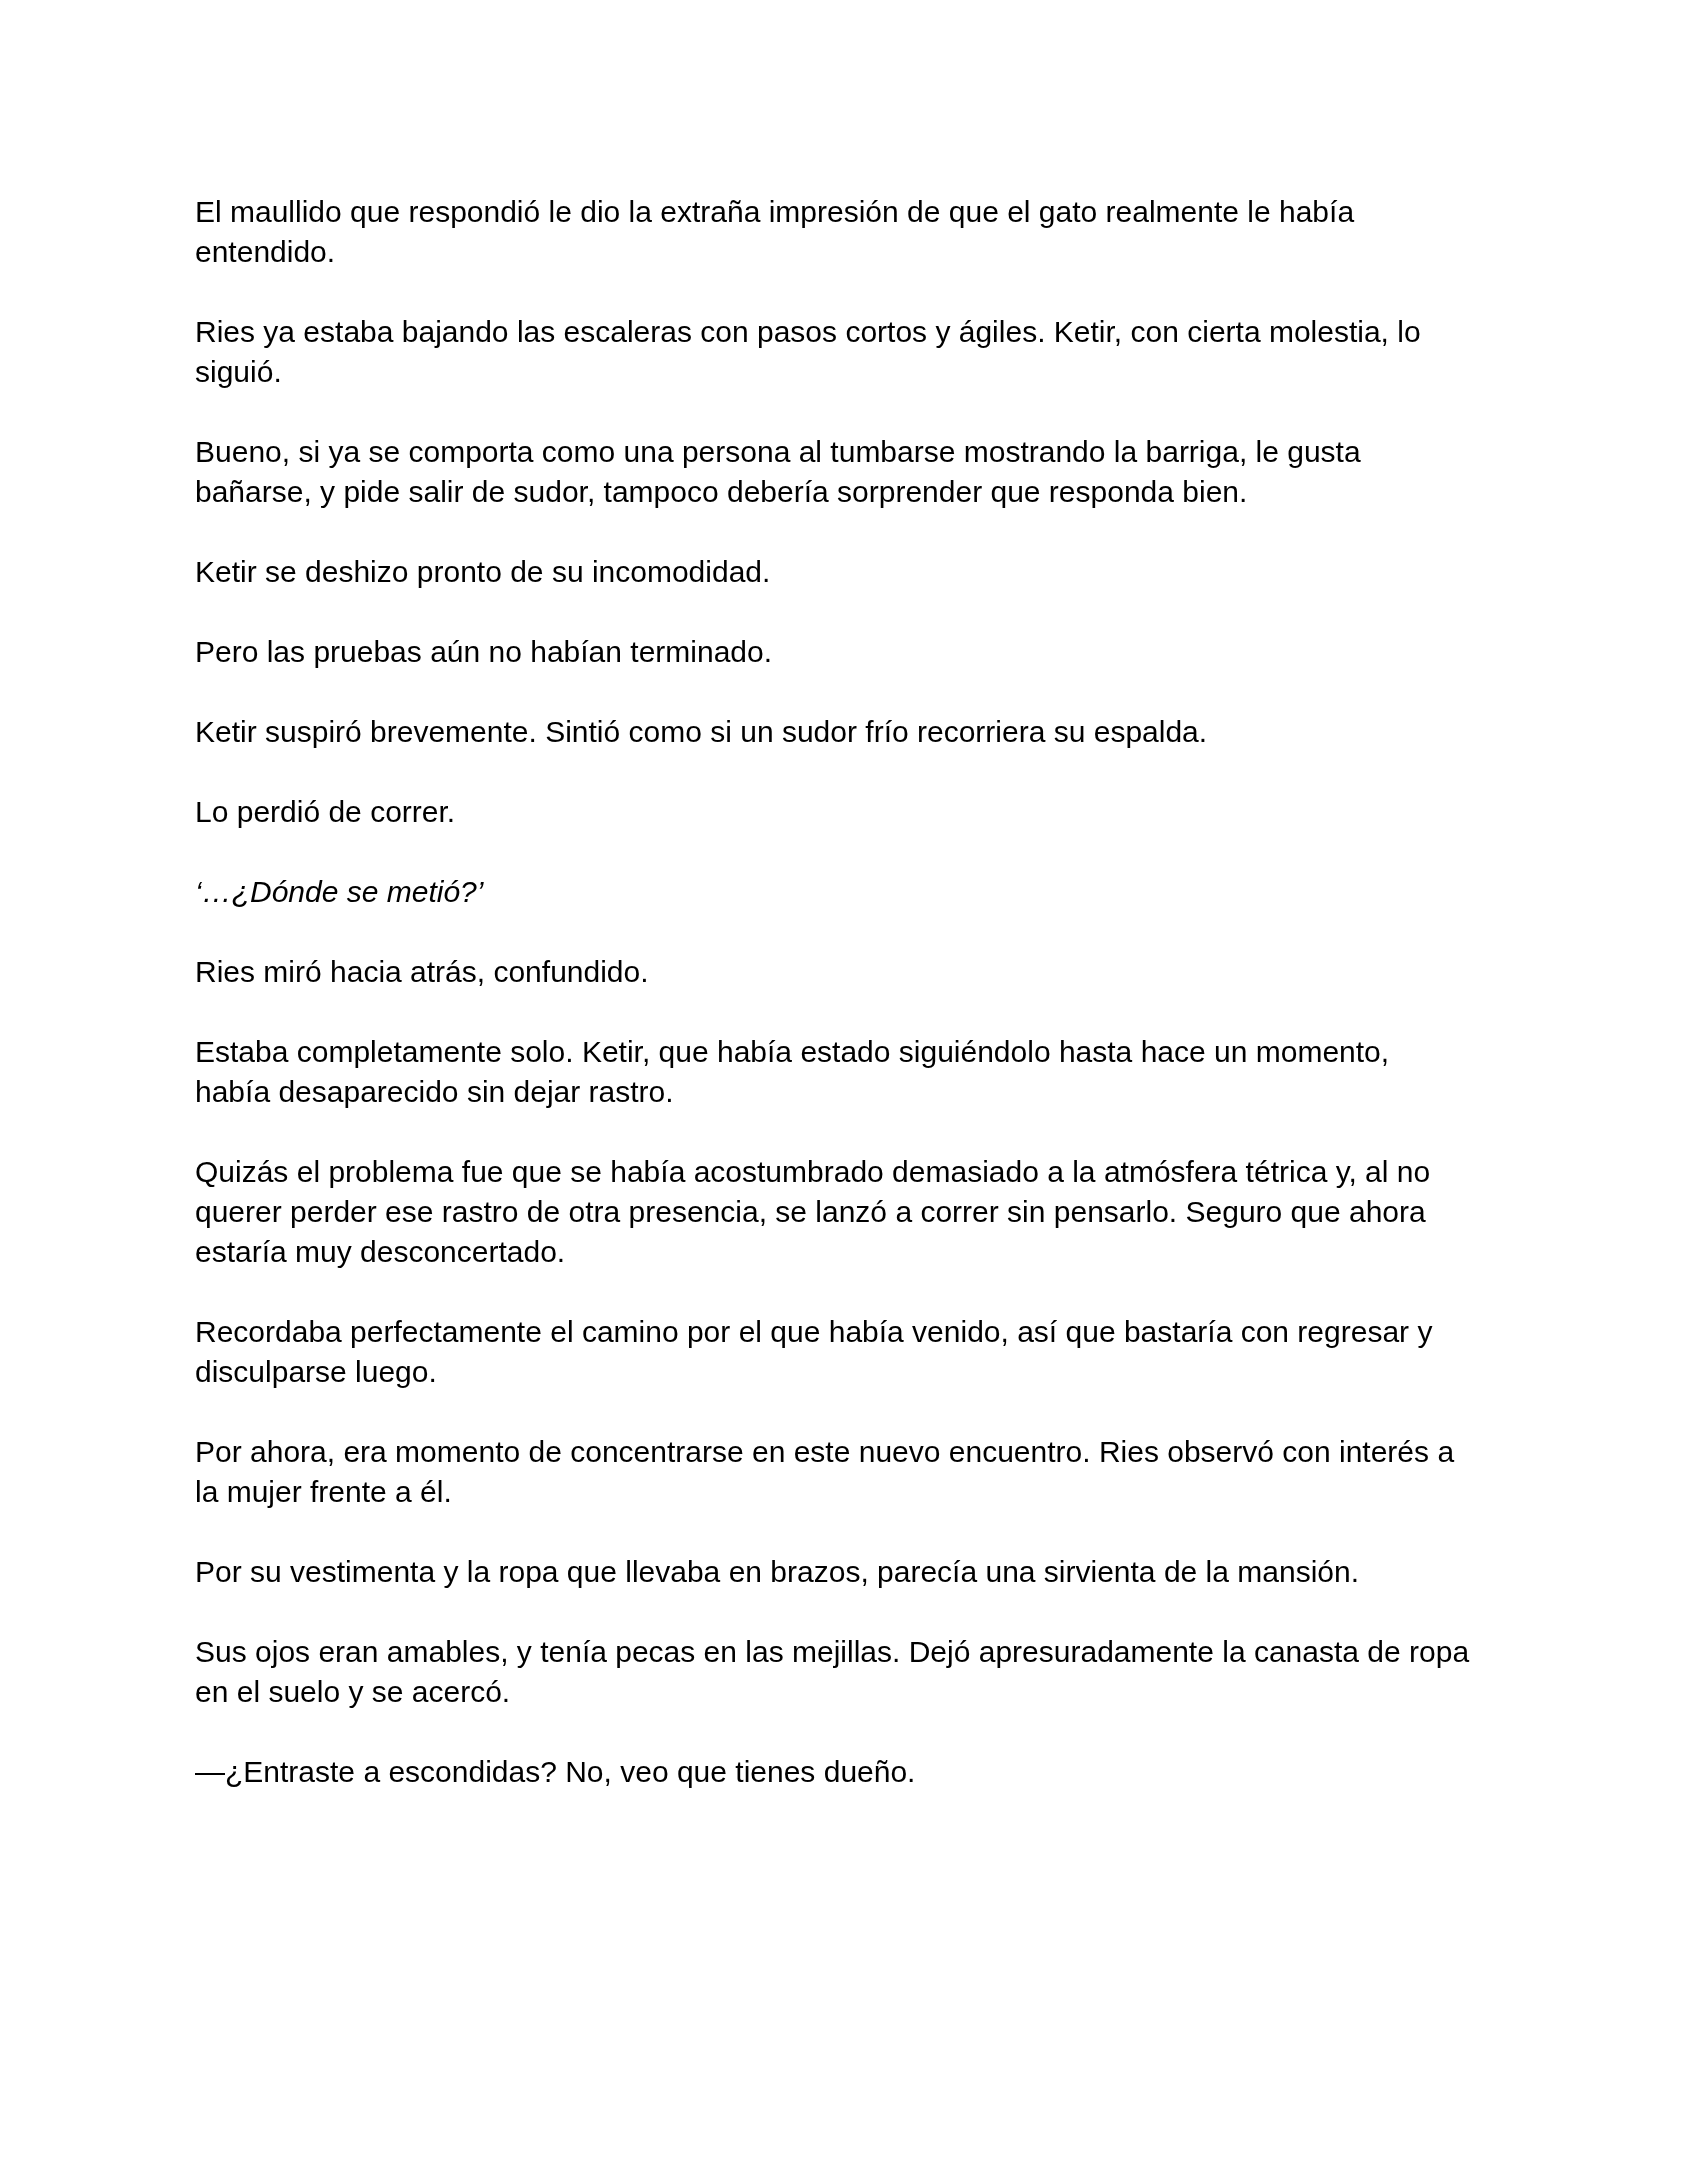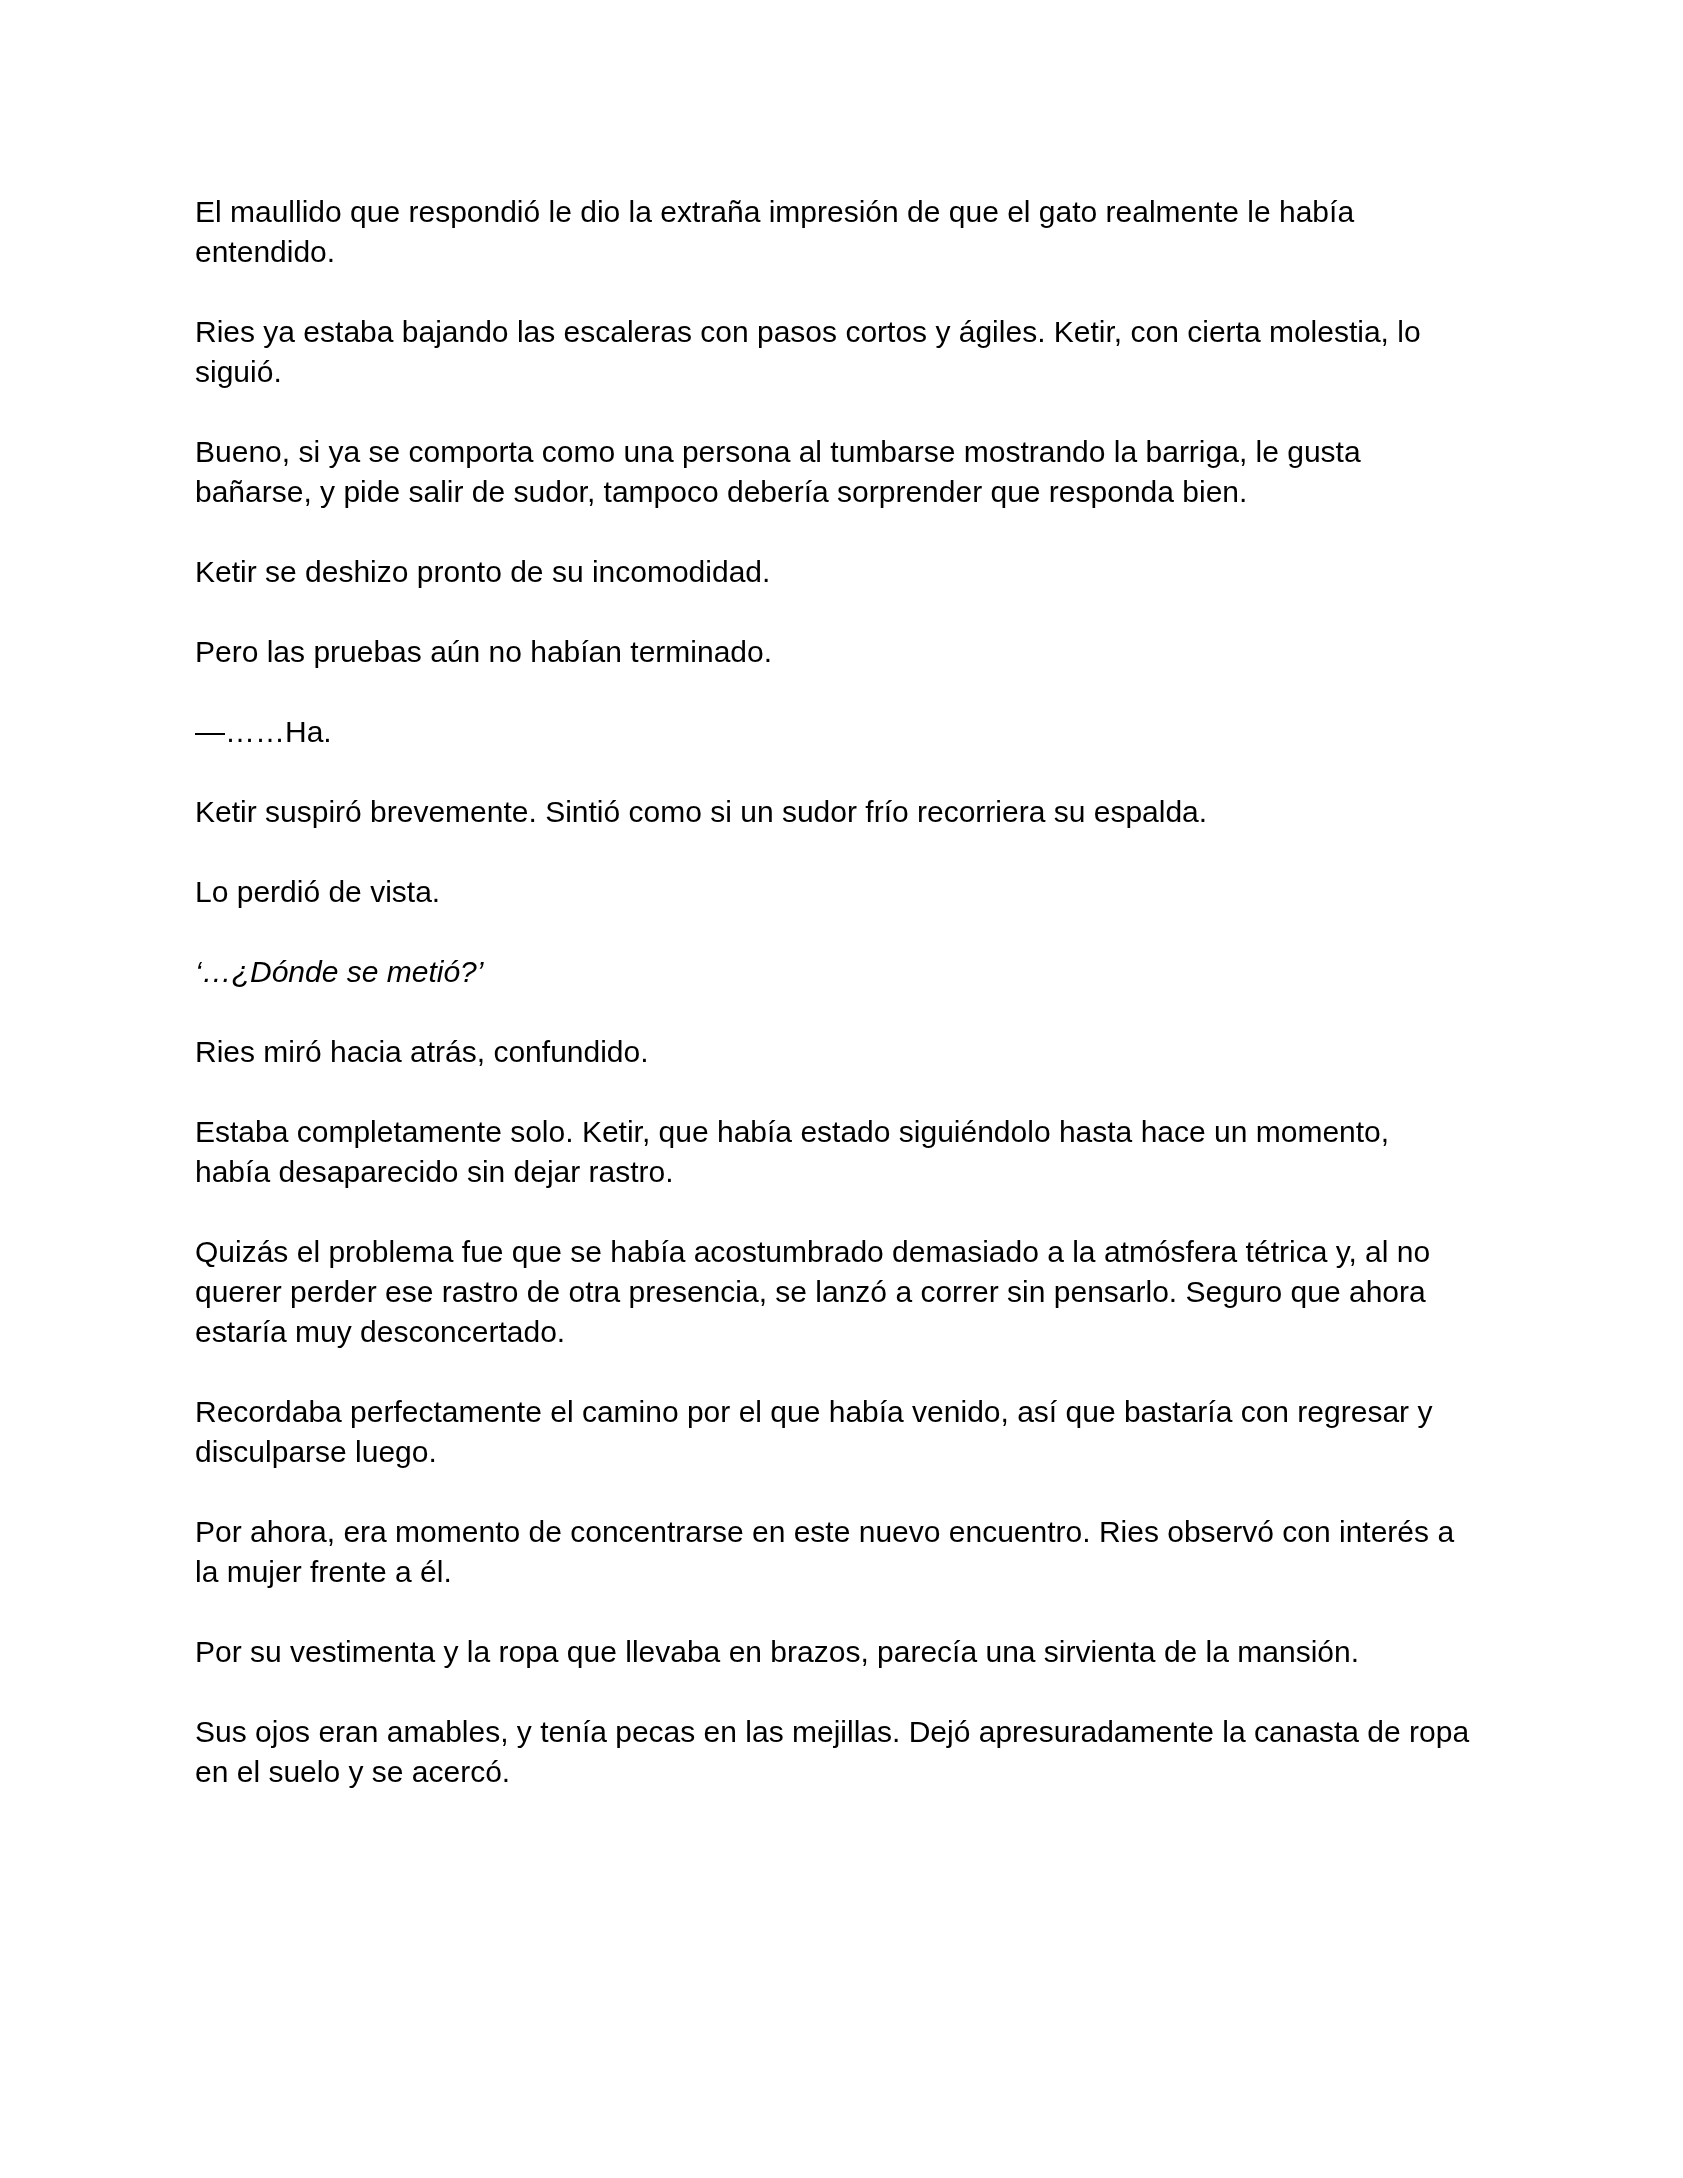"—……Ha." p { html: <p>—……Ha.</p> -> none }
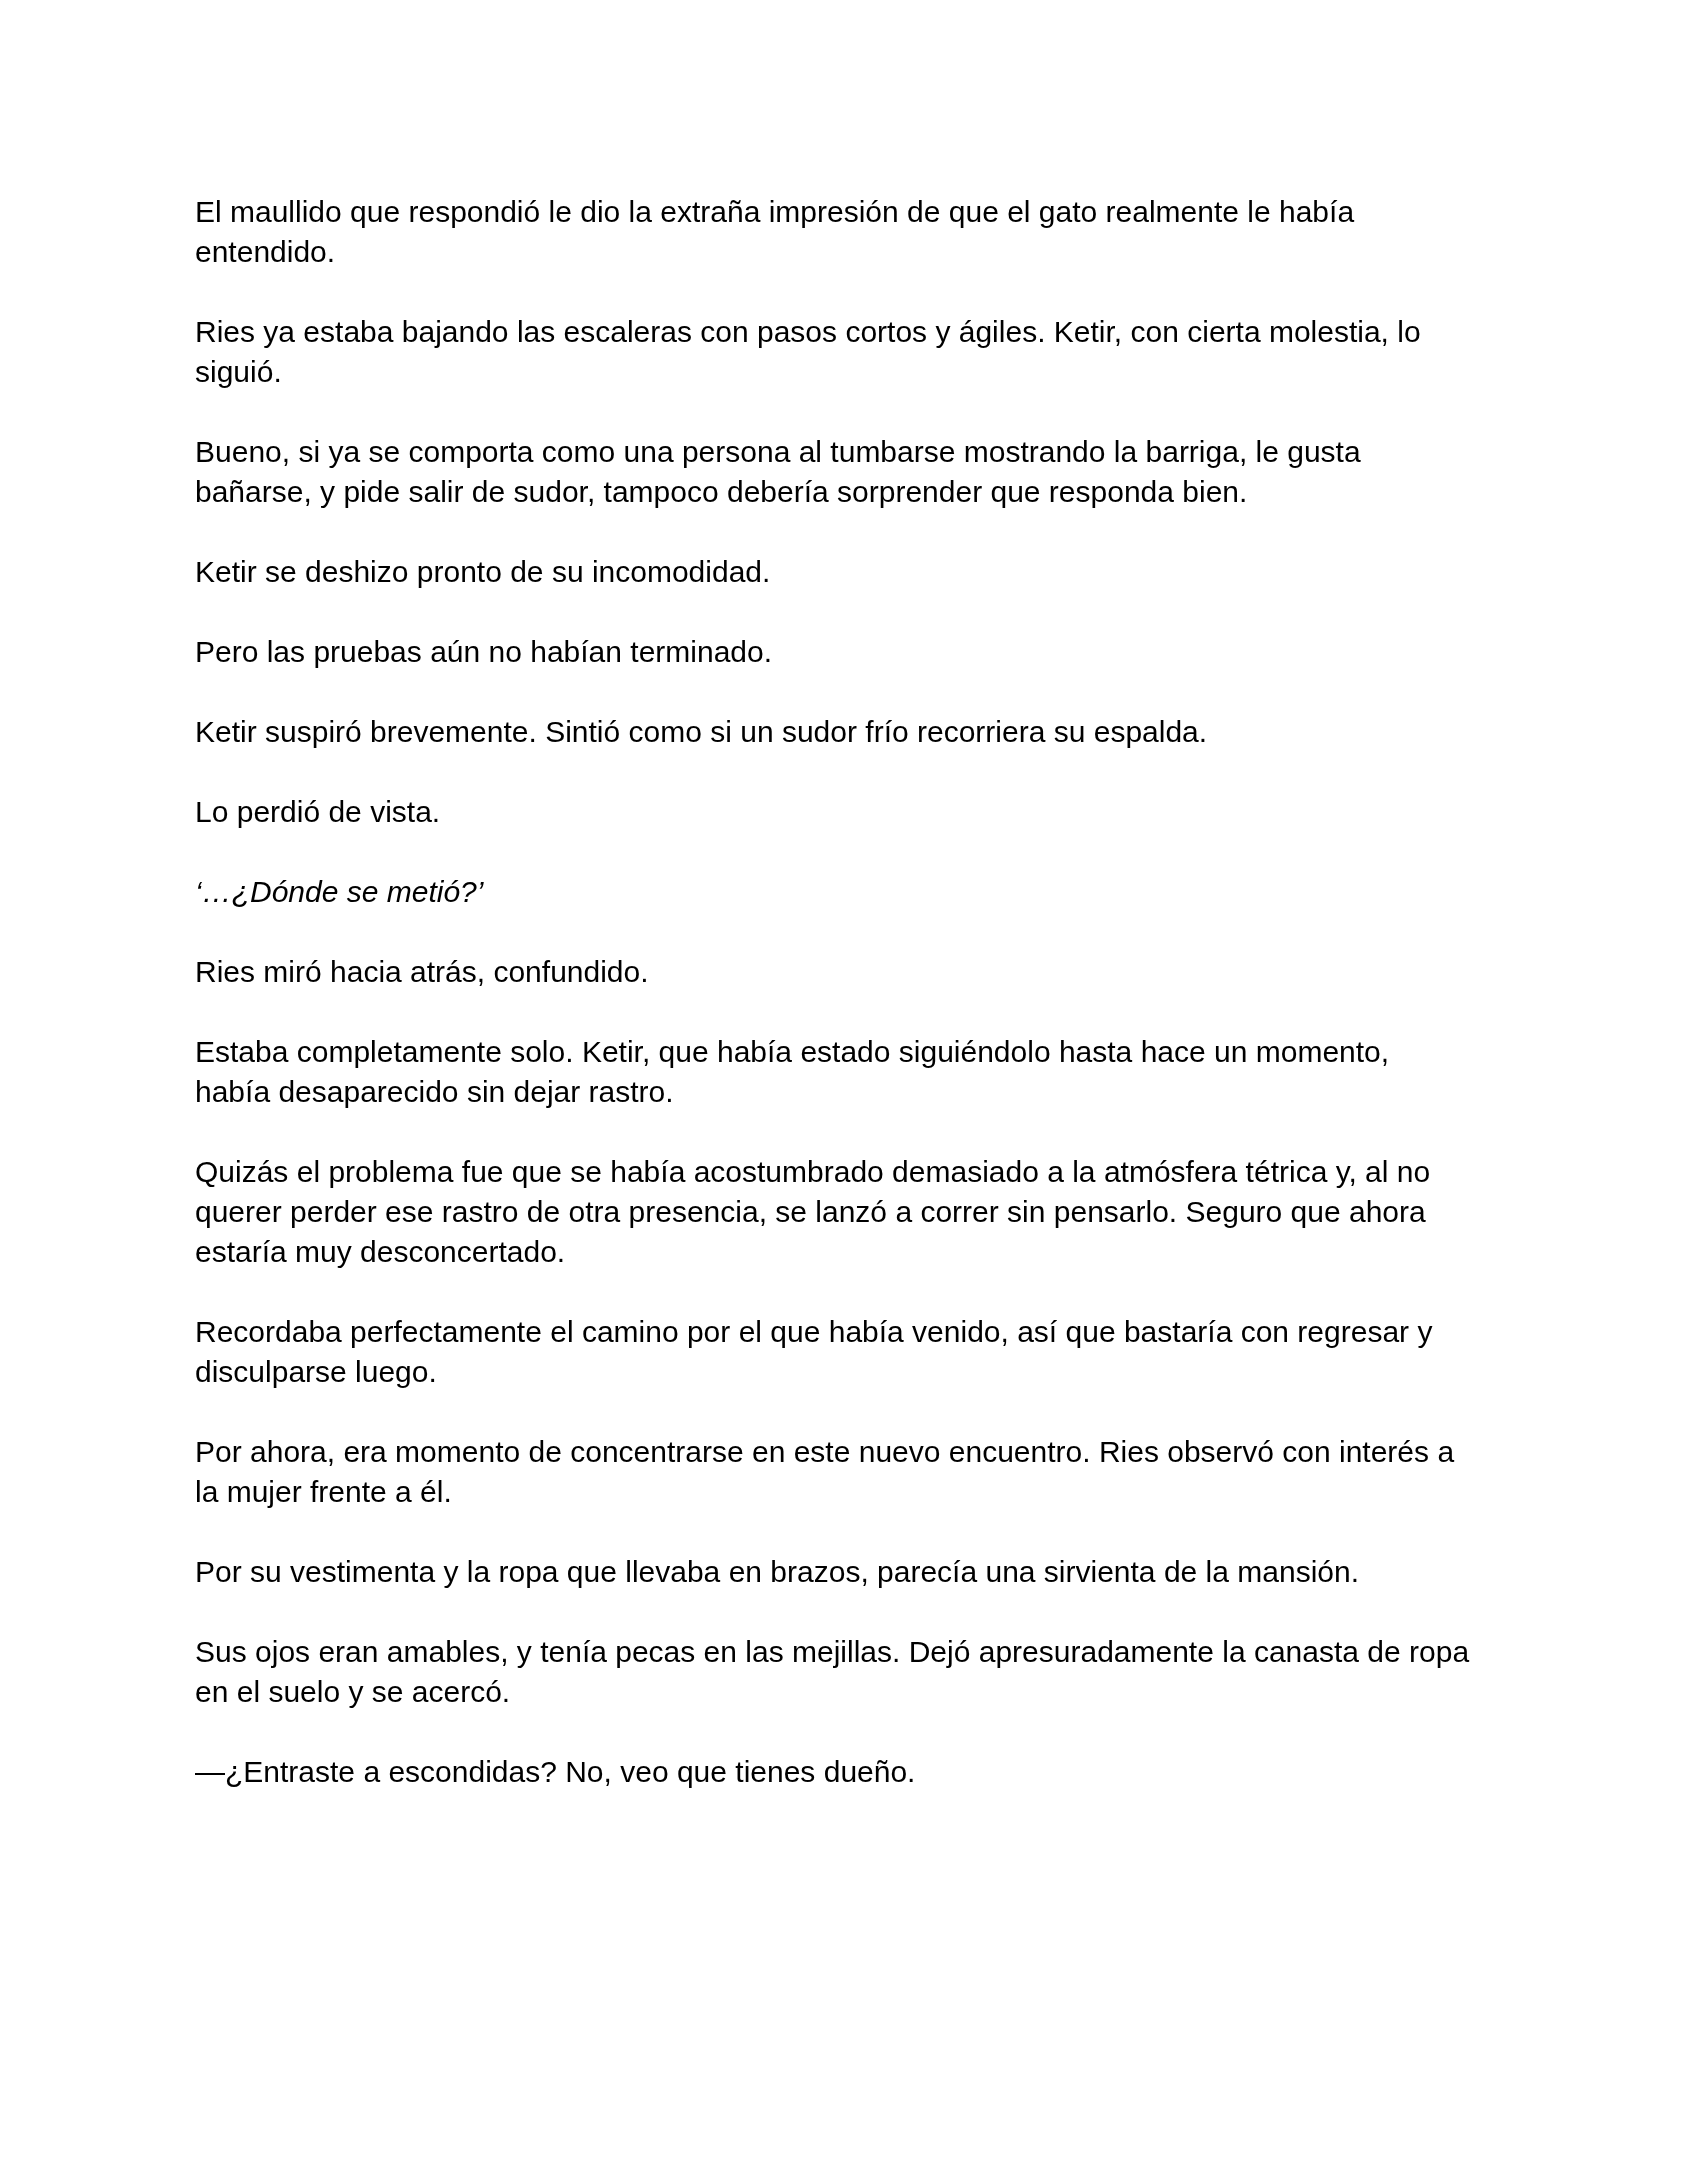"Lo perdió de vista." p { text: vista -> correr }
